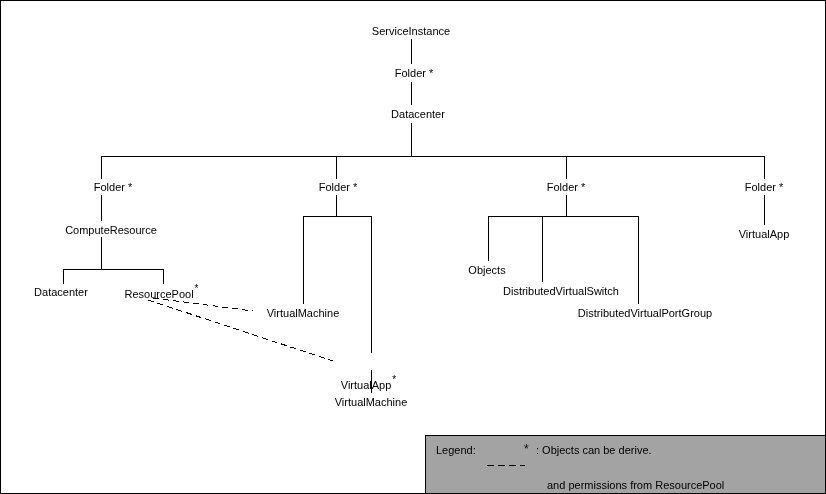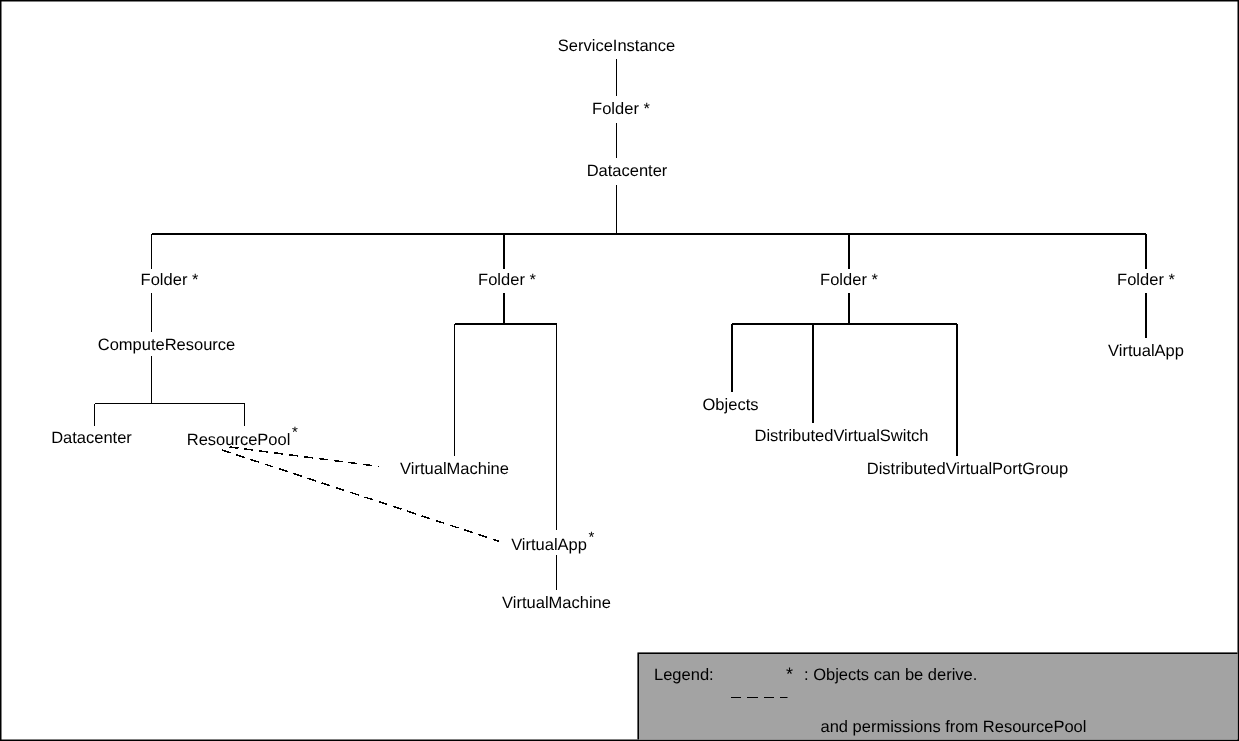"VirtualApp*" div.node { top: 361px -> 382px }
